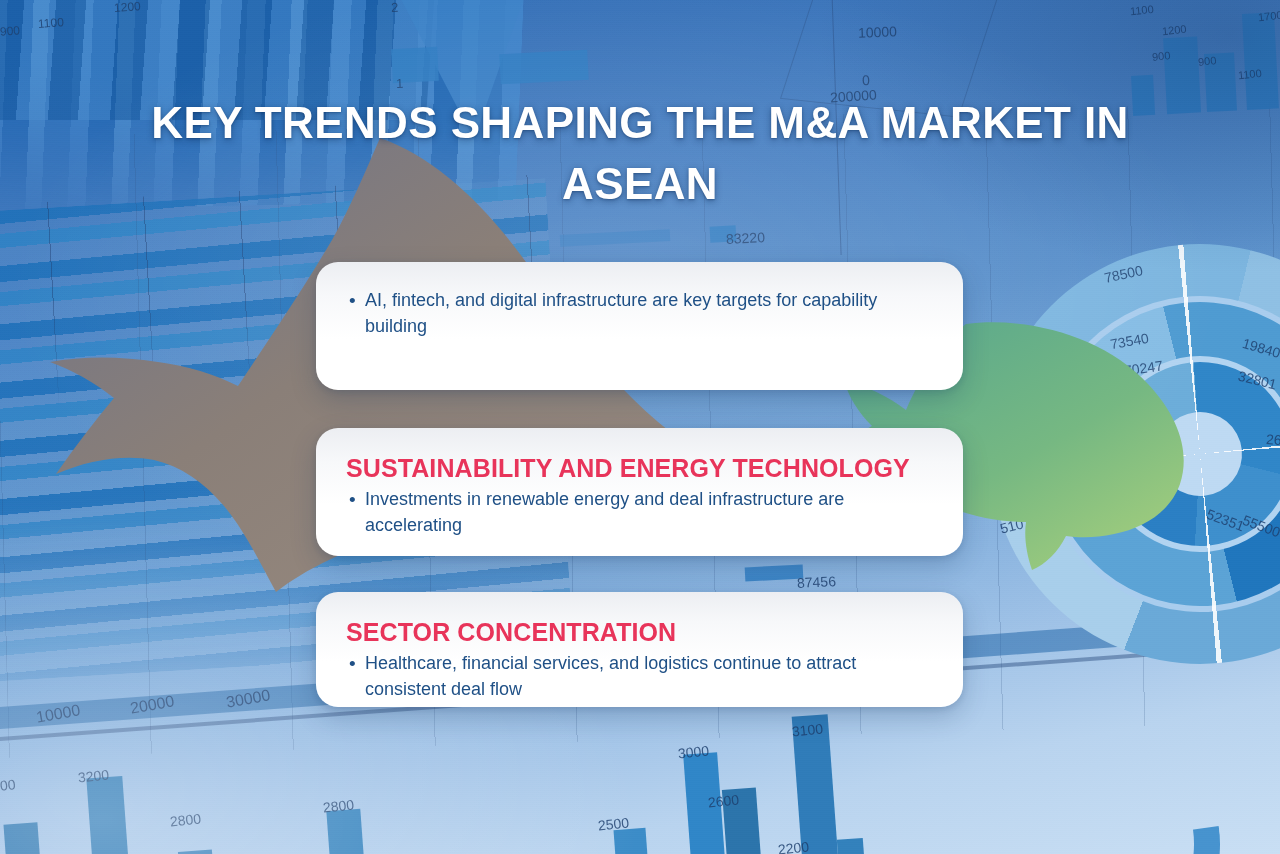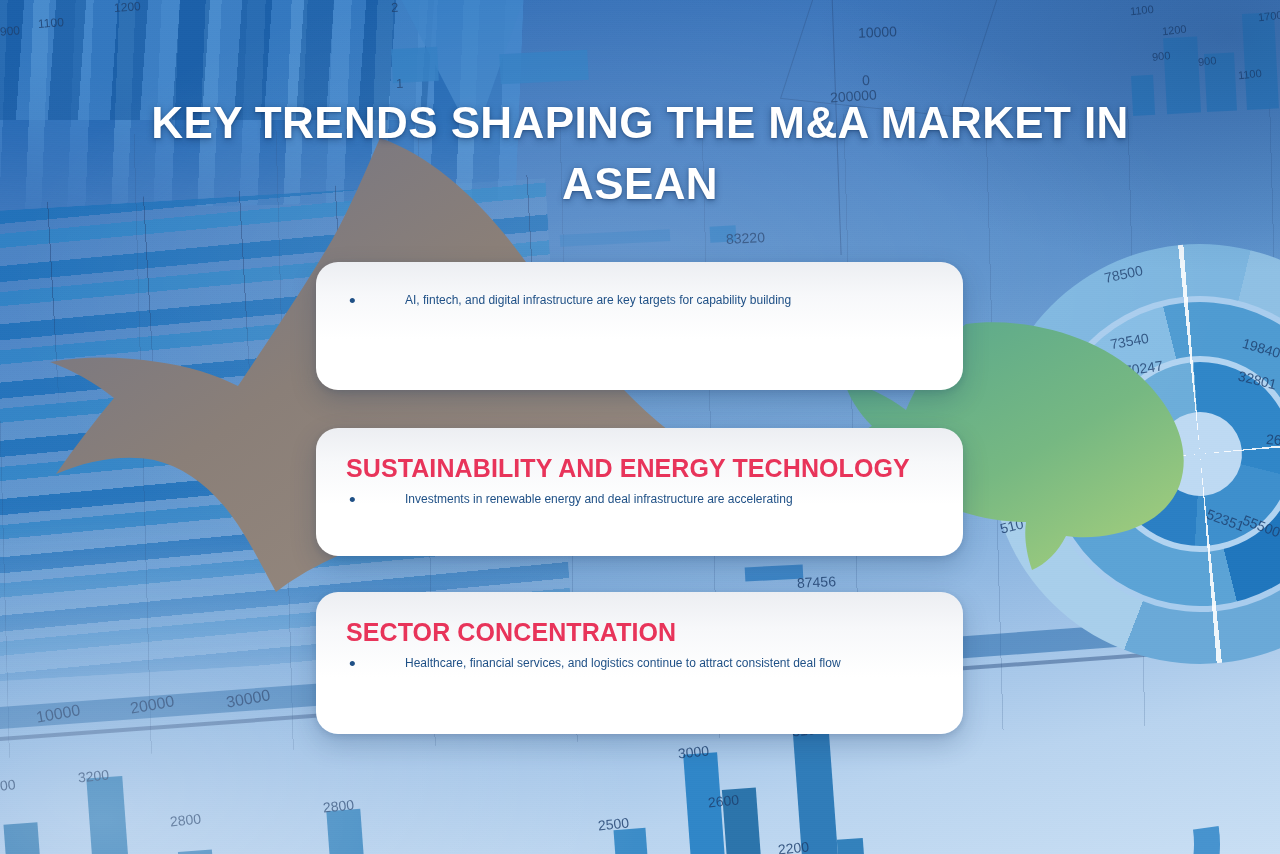"AI, fintech, and digital infrastructure" .bullet-text { font-size: 12px -> 18px; margin-left: 40px -> none }
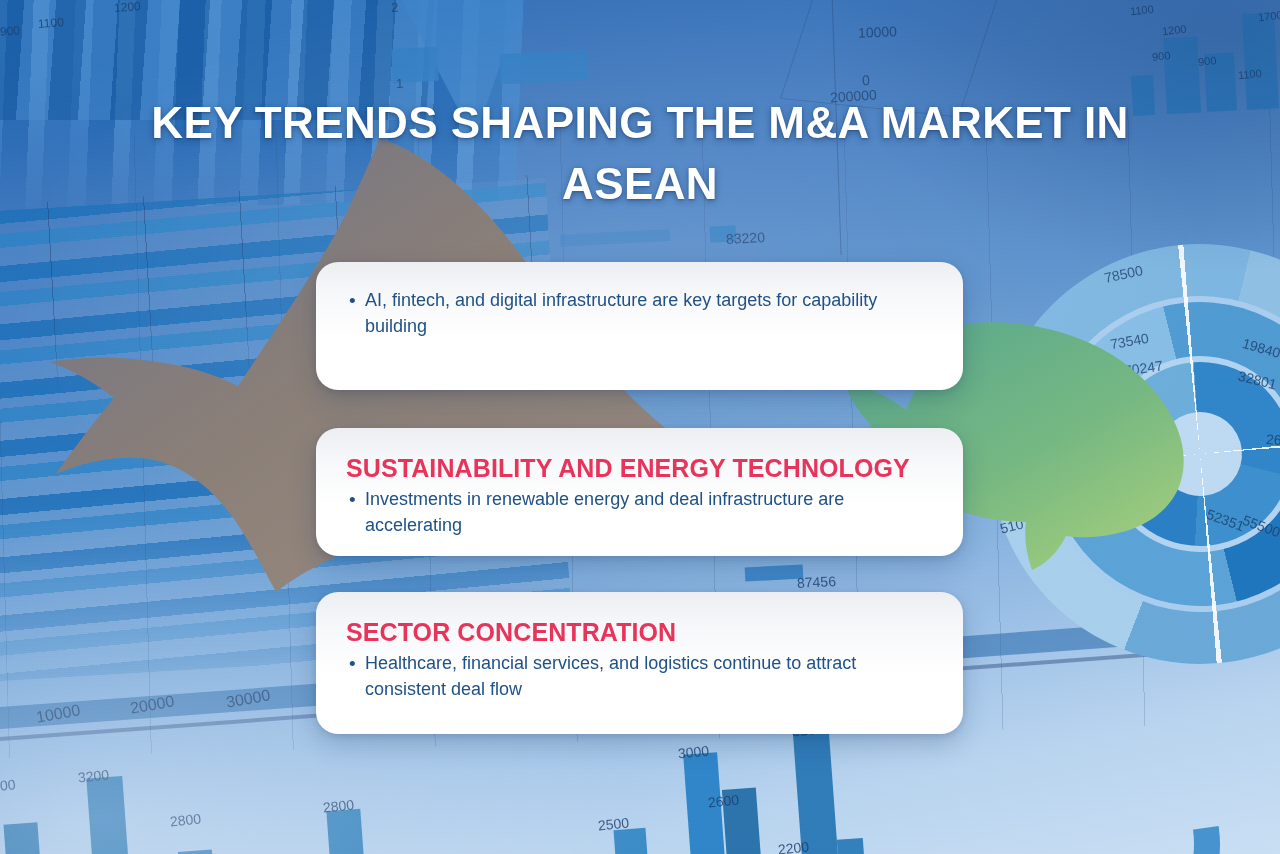"SECTOR CONCENTRATION" #card-2 { height: 142px -> 115px }
